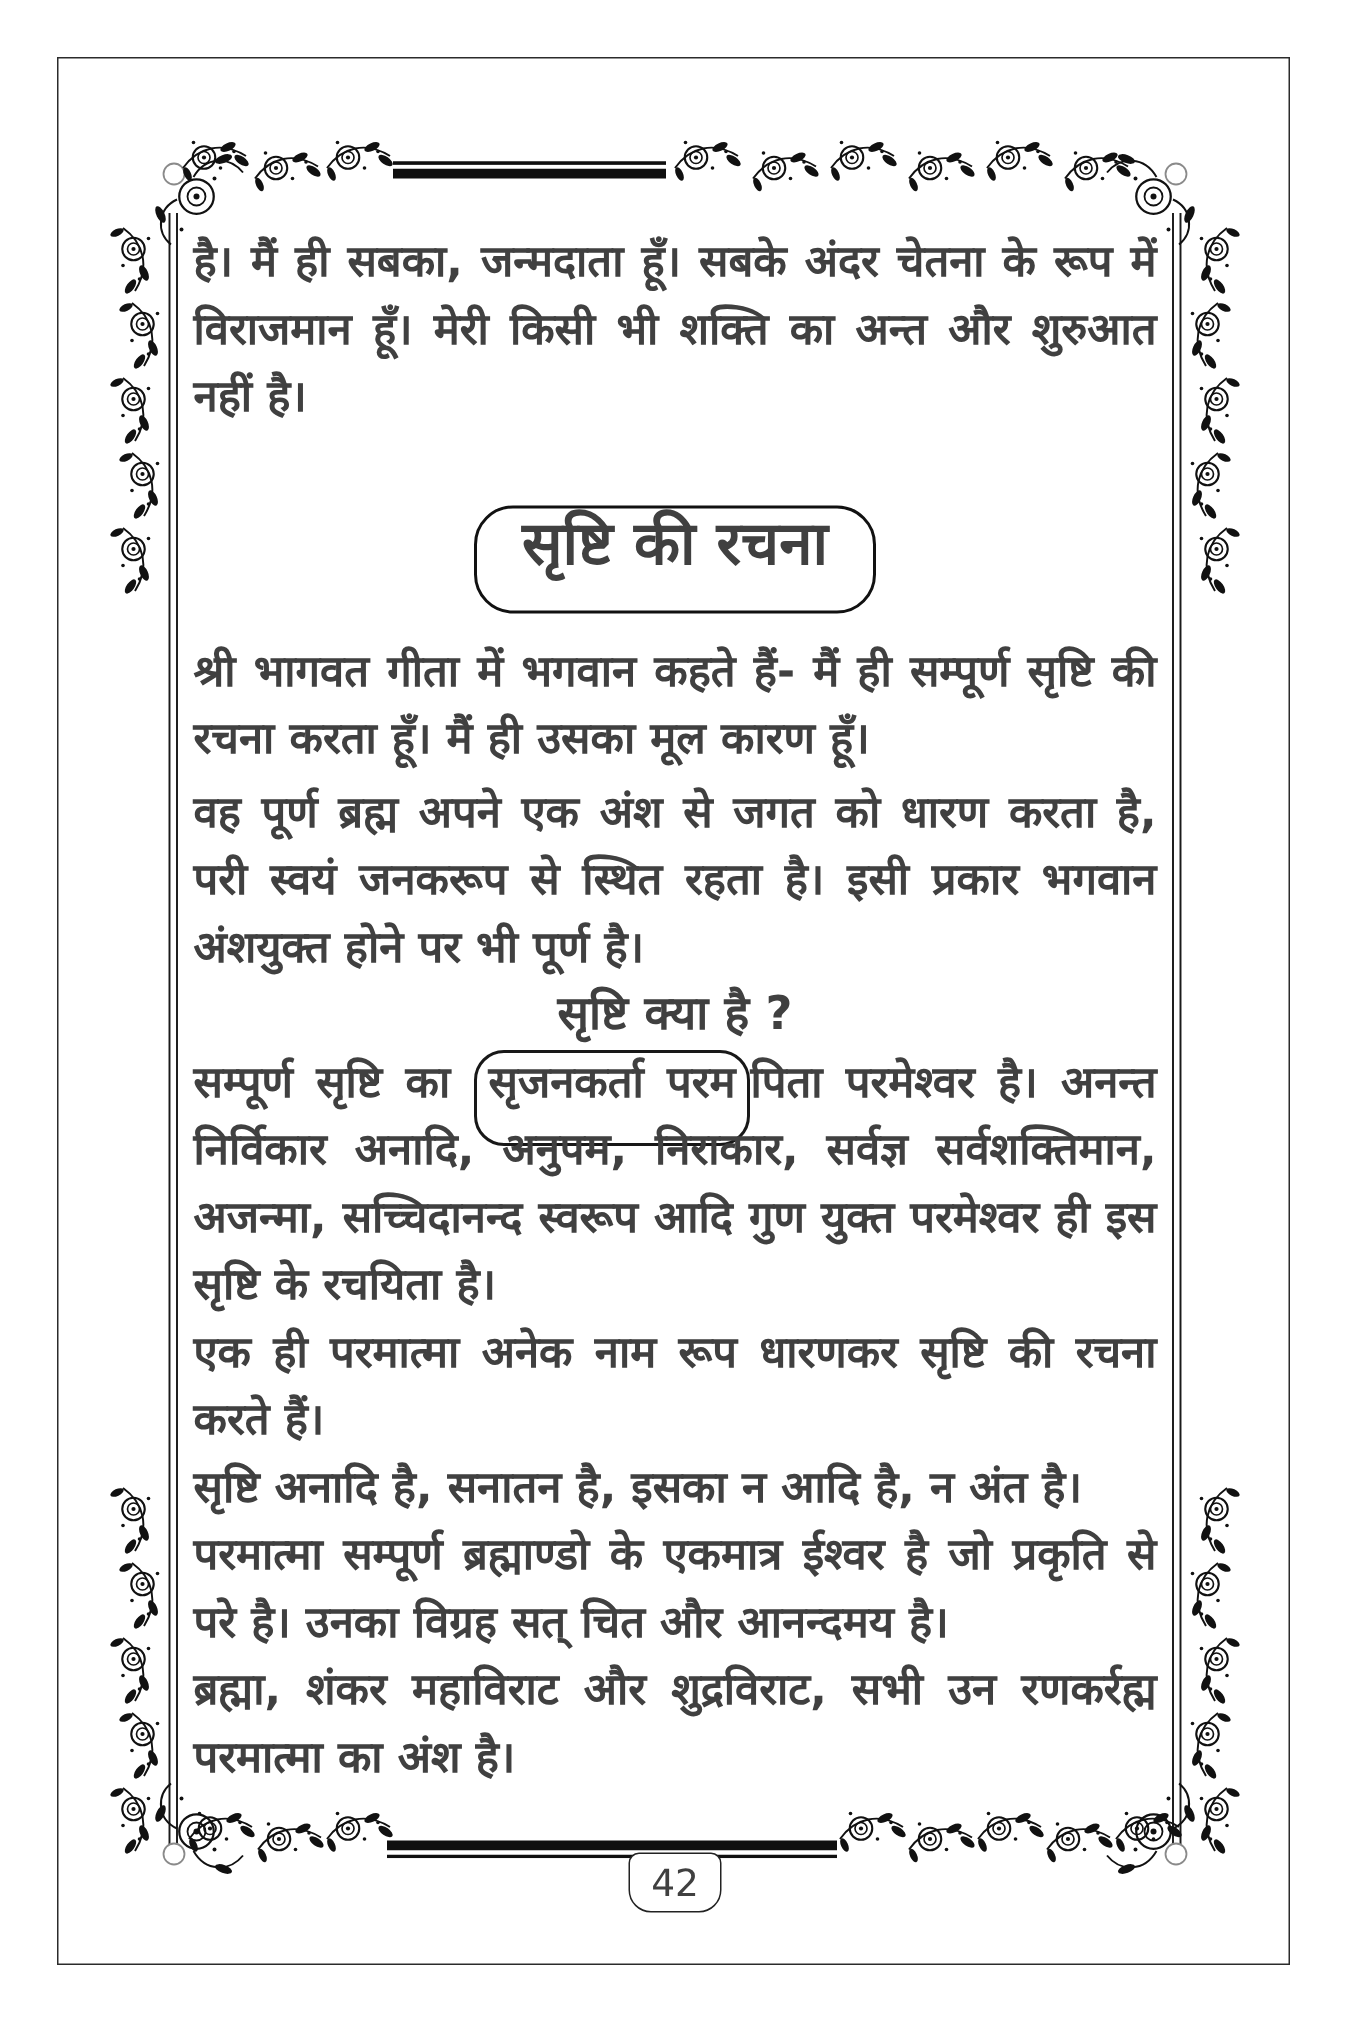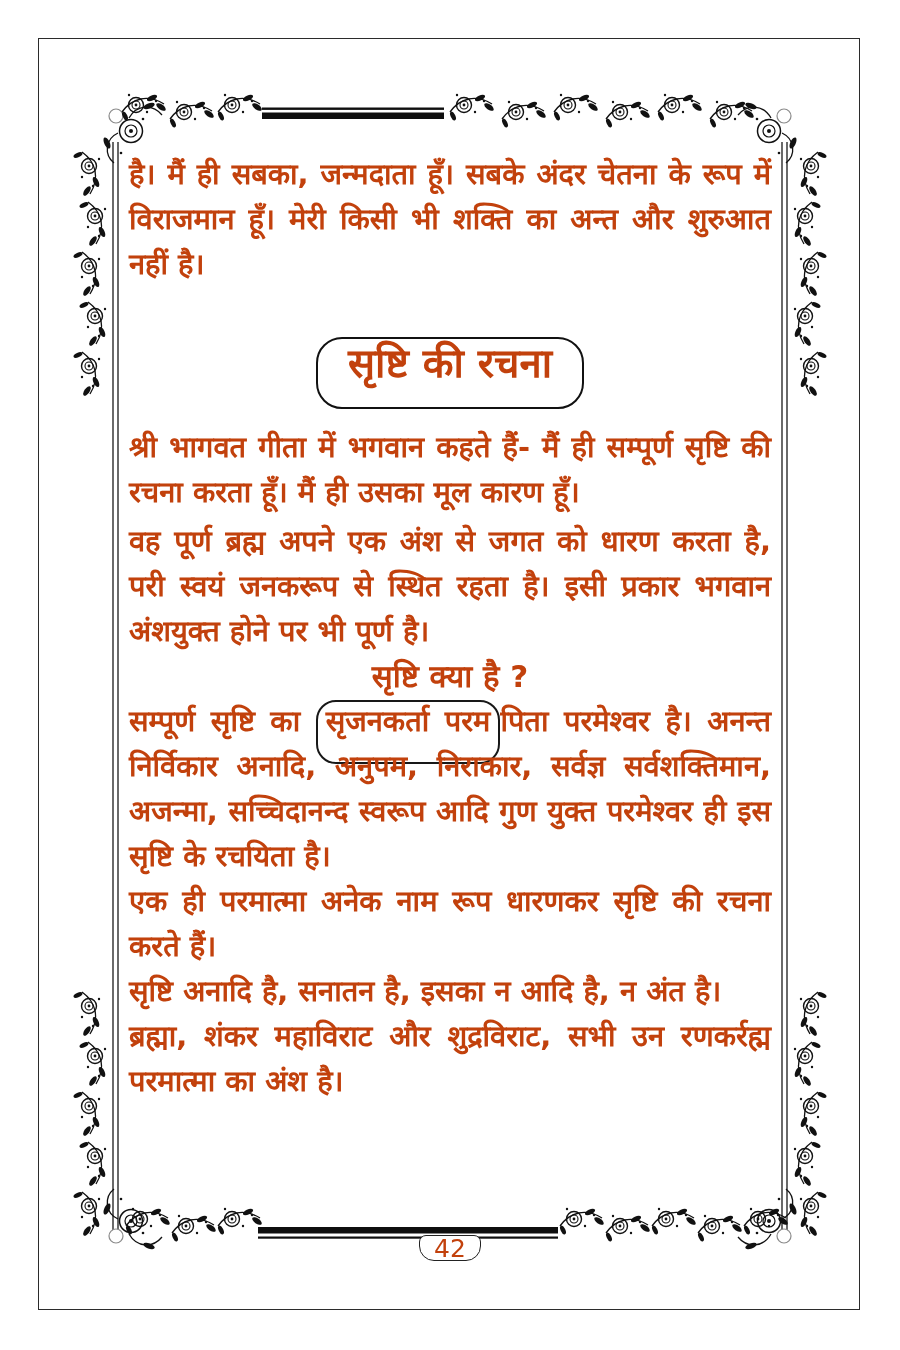"है। मैं ही सबका, जन्मदाता" .page { color: #c2410c -> #404040 }
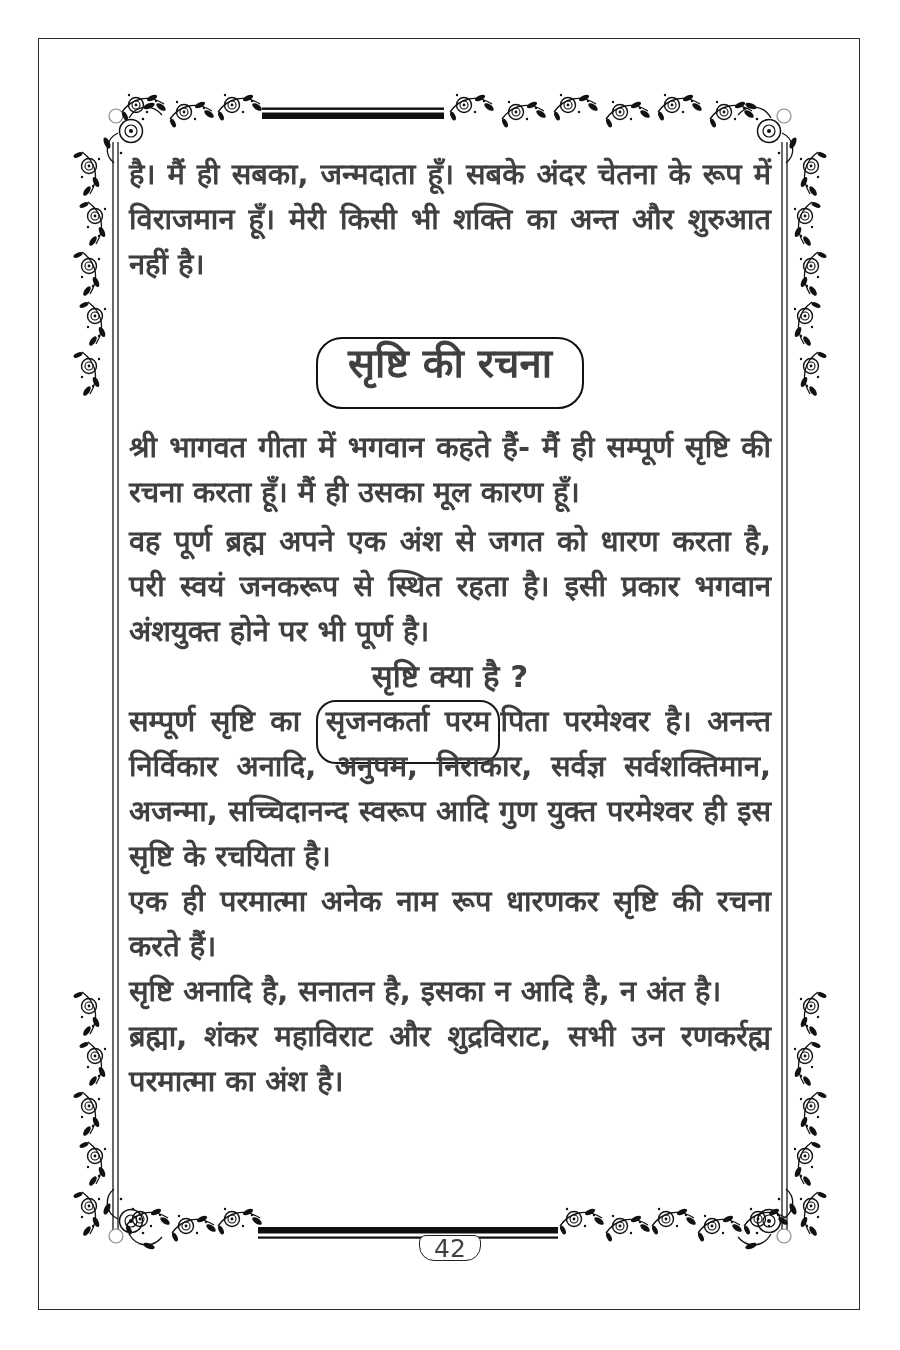"परमात्मा सम्पूर्ण ब्रह्माण्डो के एकमात्र" p { html: none -> <p>परमात्मा सम्पूर्ण ब्रह्माण्डो के एकमात्र ईश्वर है जो प्रकृति से परे है। उनका विग्रह सत् चित और आनन्दमय है।</p> }
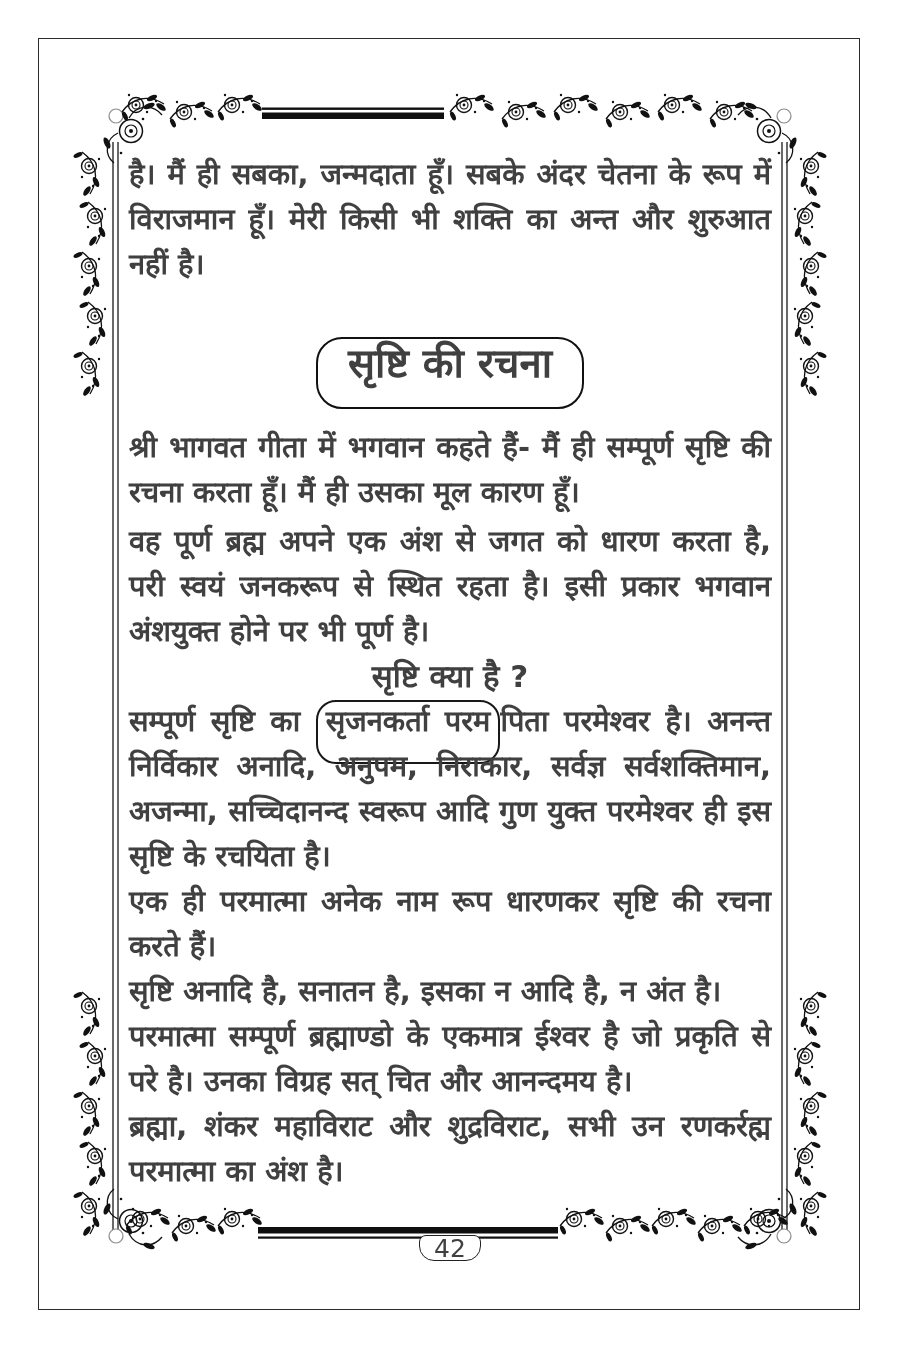"42" .page-num { height: 26px -> 40px }
